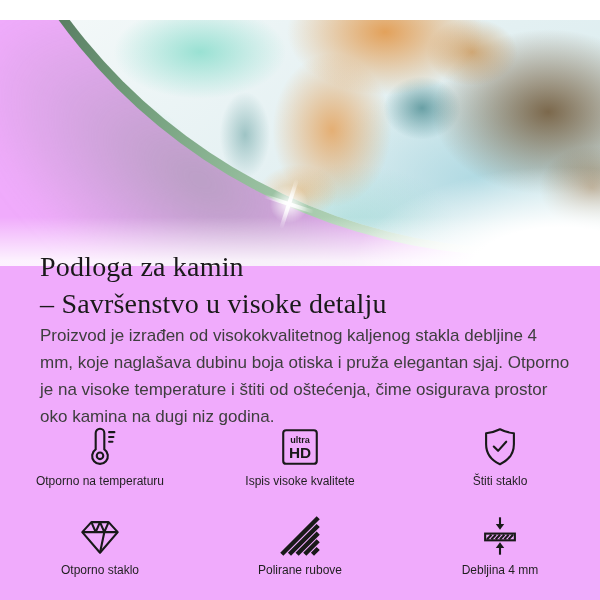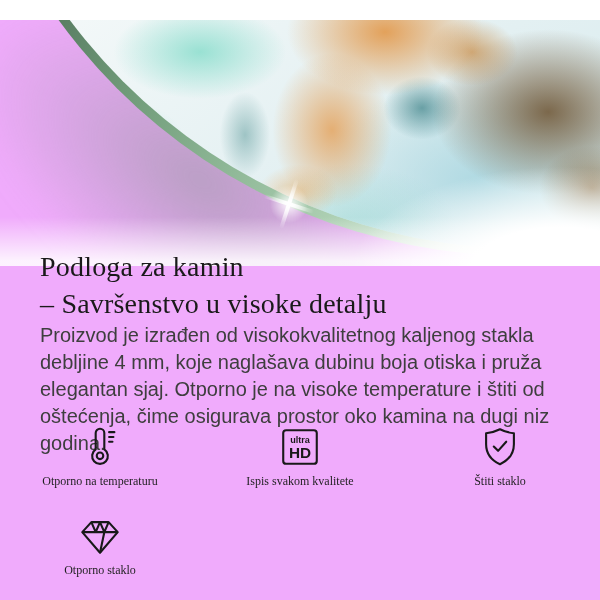"Proizvod je izrađen od visokokvalitetnog" .desc { font-size: 20px -> 17px }
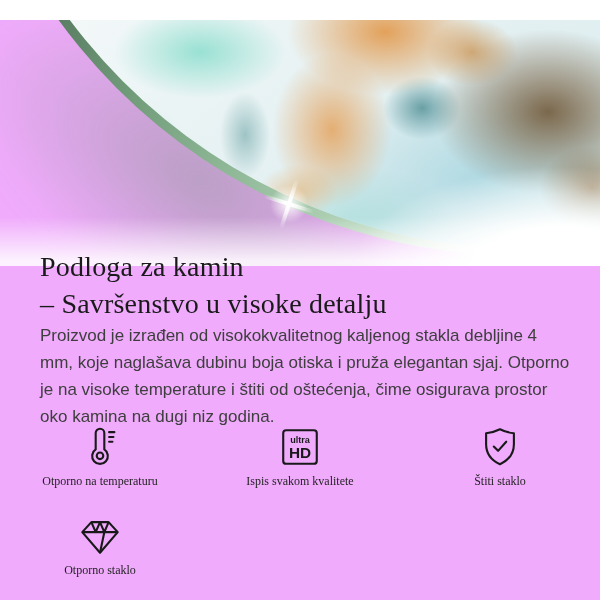"Otporno na temperaturu" .feature .label { font-family: Liberation Serif, serif -> none }
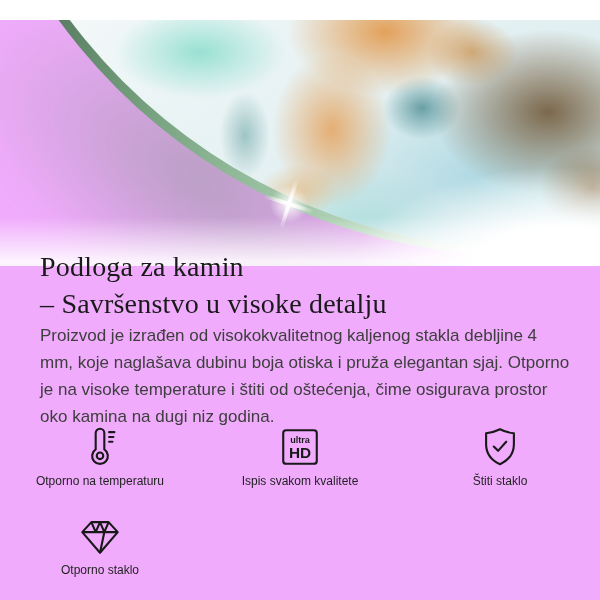"Ispis svakom kvalitete" div.label { text: svakom -> visoke }
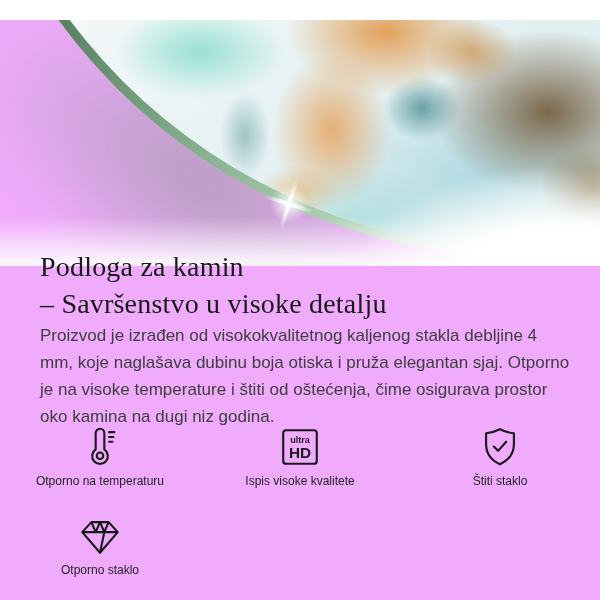"Polirane rubove" div.feature { html: none -> <div> <div> <svg> <path></path> </svg> </div> <div>Polirane rubove</div> </div> }
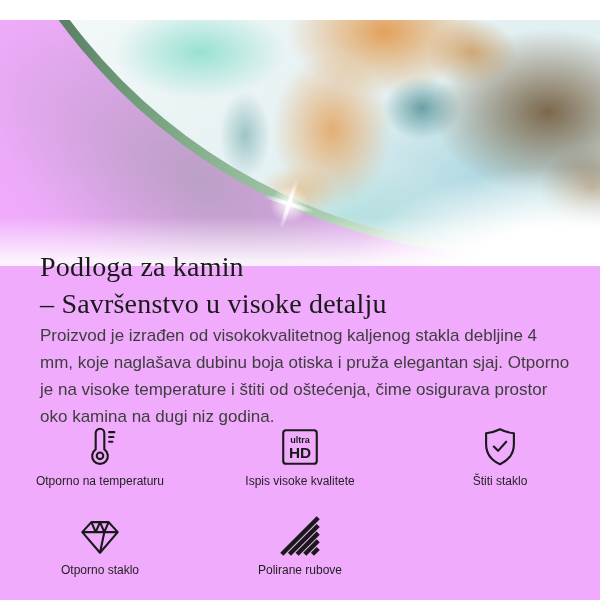"Debljina 4 mm" div.feature { html: none -> <div> <div> <svg> <rect></rect> <path></path> <path></path> <polygon></polygon> <path></path> <polygon></polygon> </svg> </div> <div>Debljina 4 mm</div> </div> }
